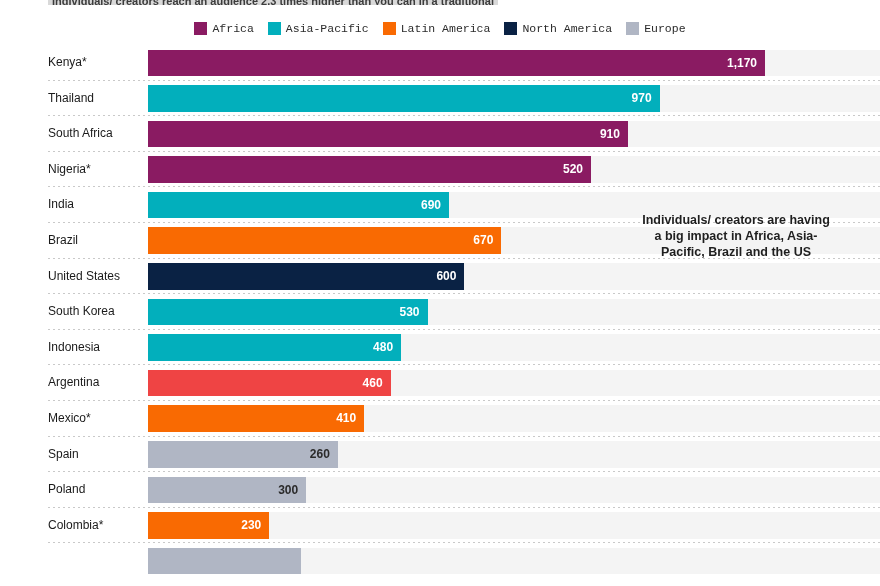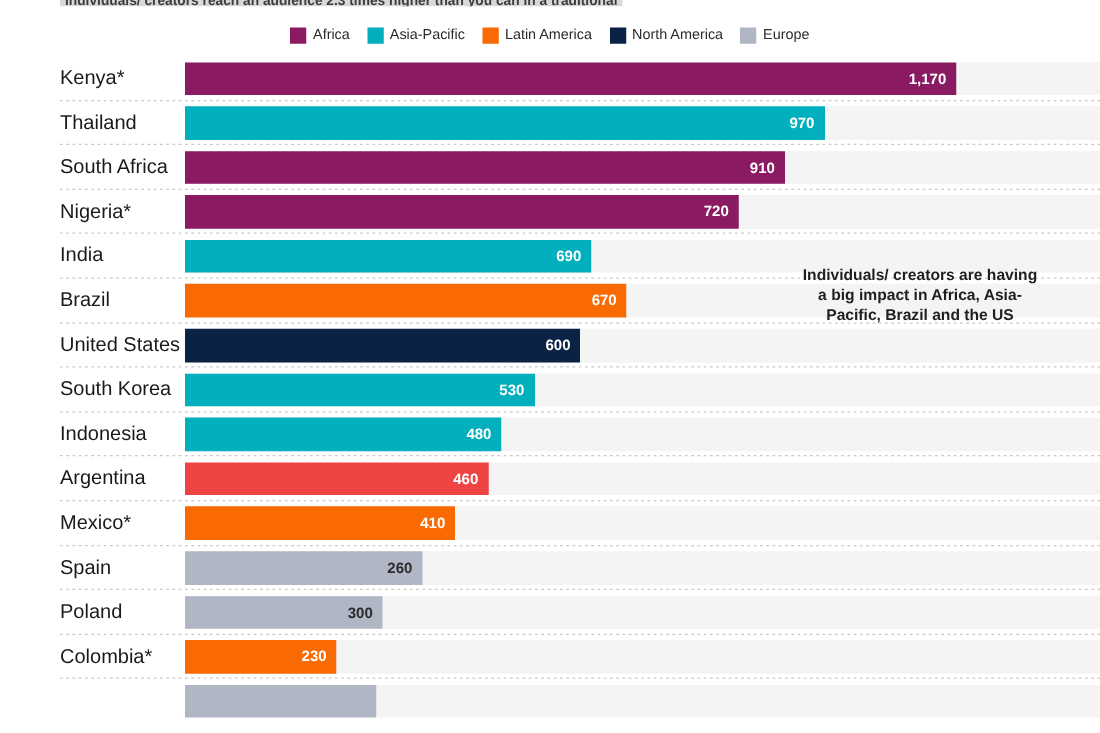"Africa" .legend-item { font-family: none -> Liberation Mono, monospace }
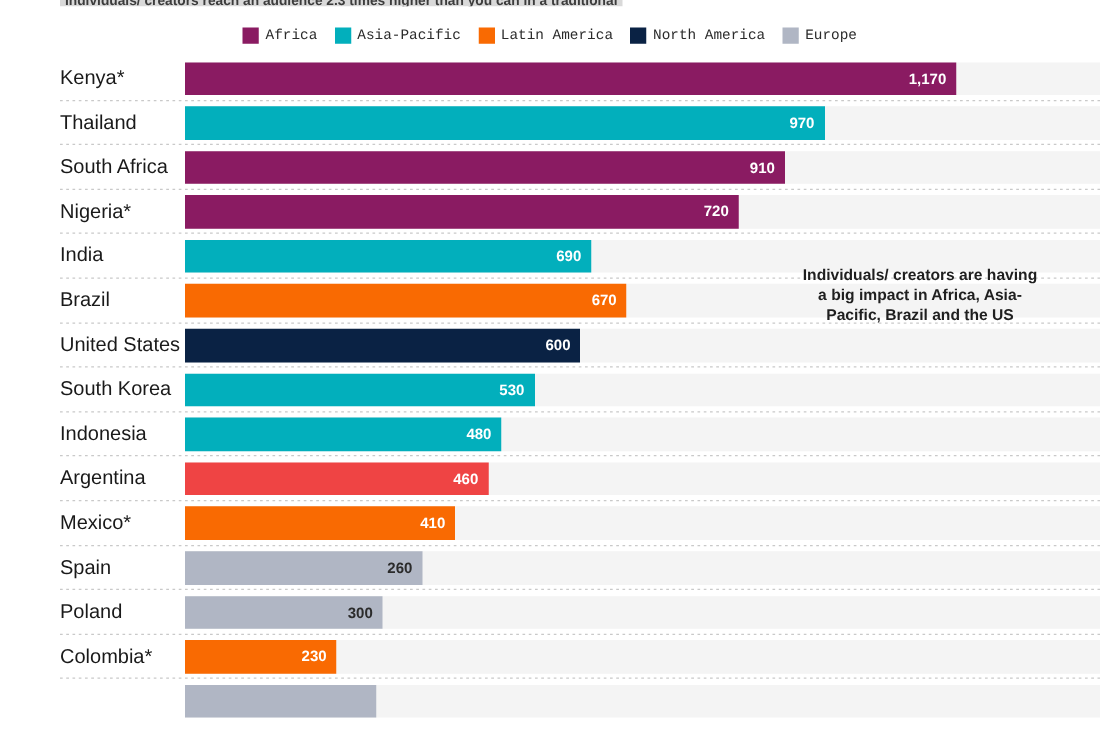"Kenya*" .row-label { font-size: 16px -> 12px }
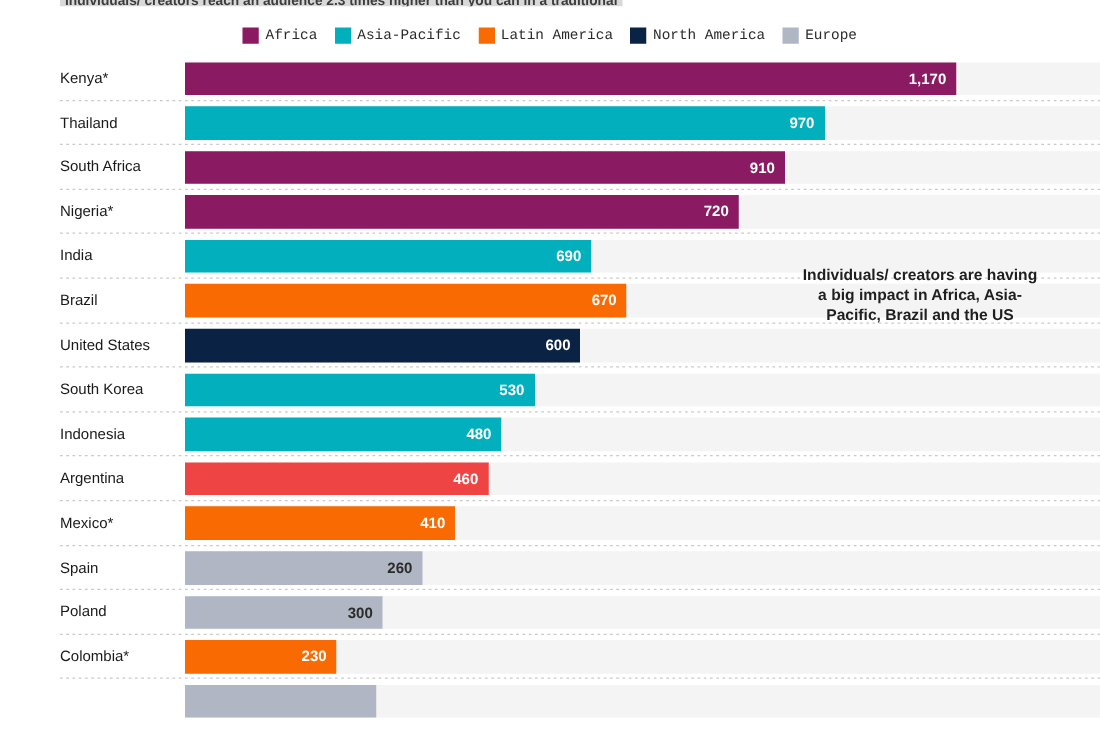"720" span.bar-value { text: 720 -> 520 }
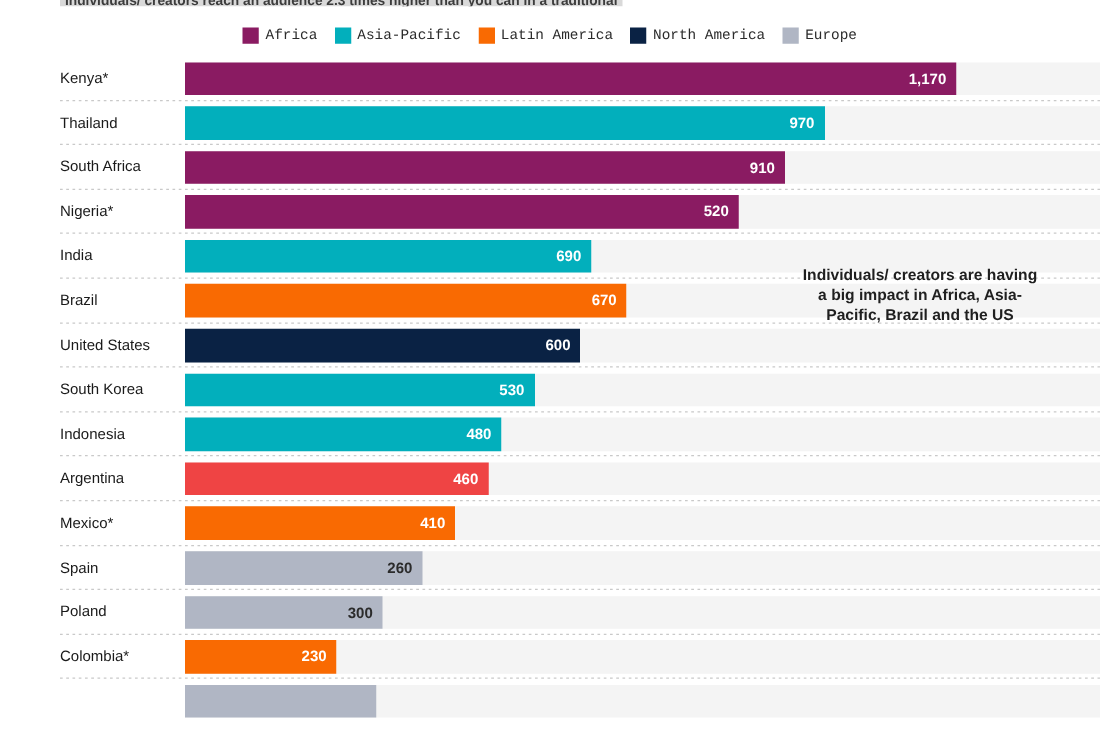"690" div.bar { width: 325px -> 301px }
